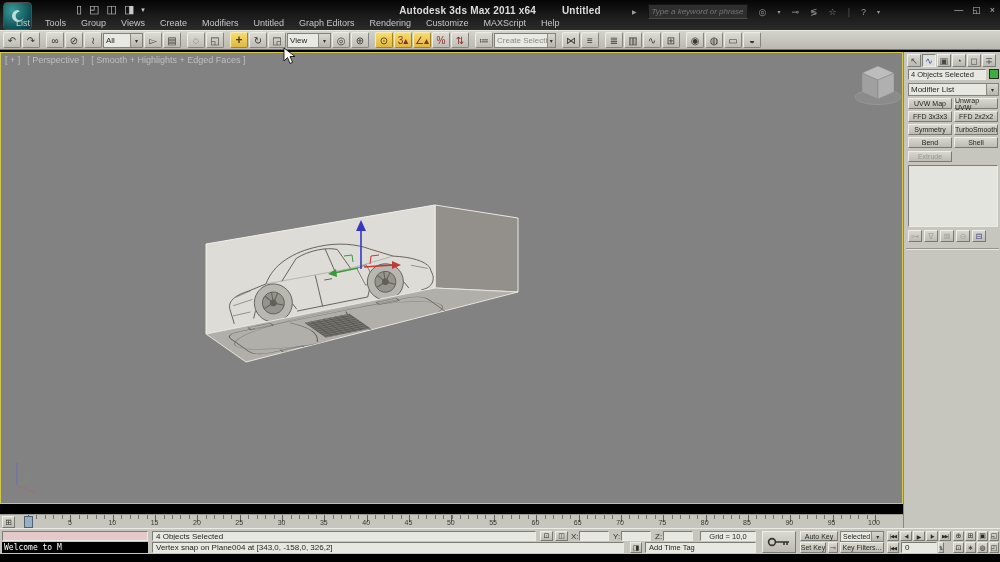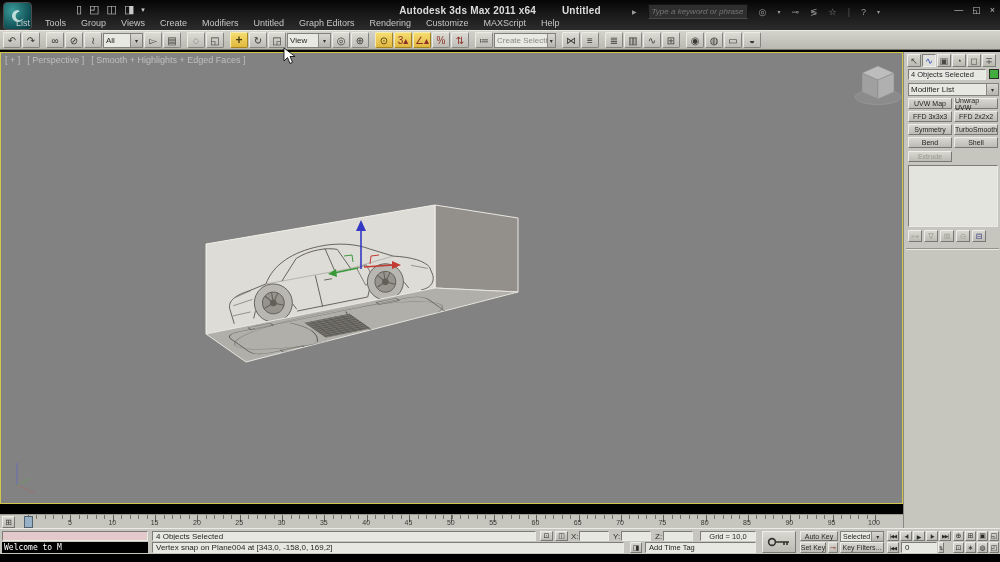"Vertex snap on Plane004 at" div.sb { text: 169,2 -> 326,2 }
